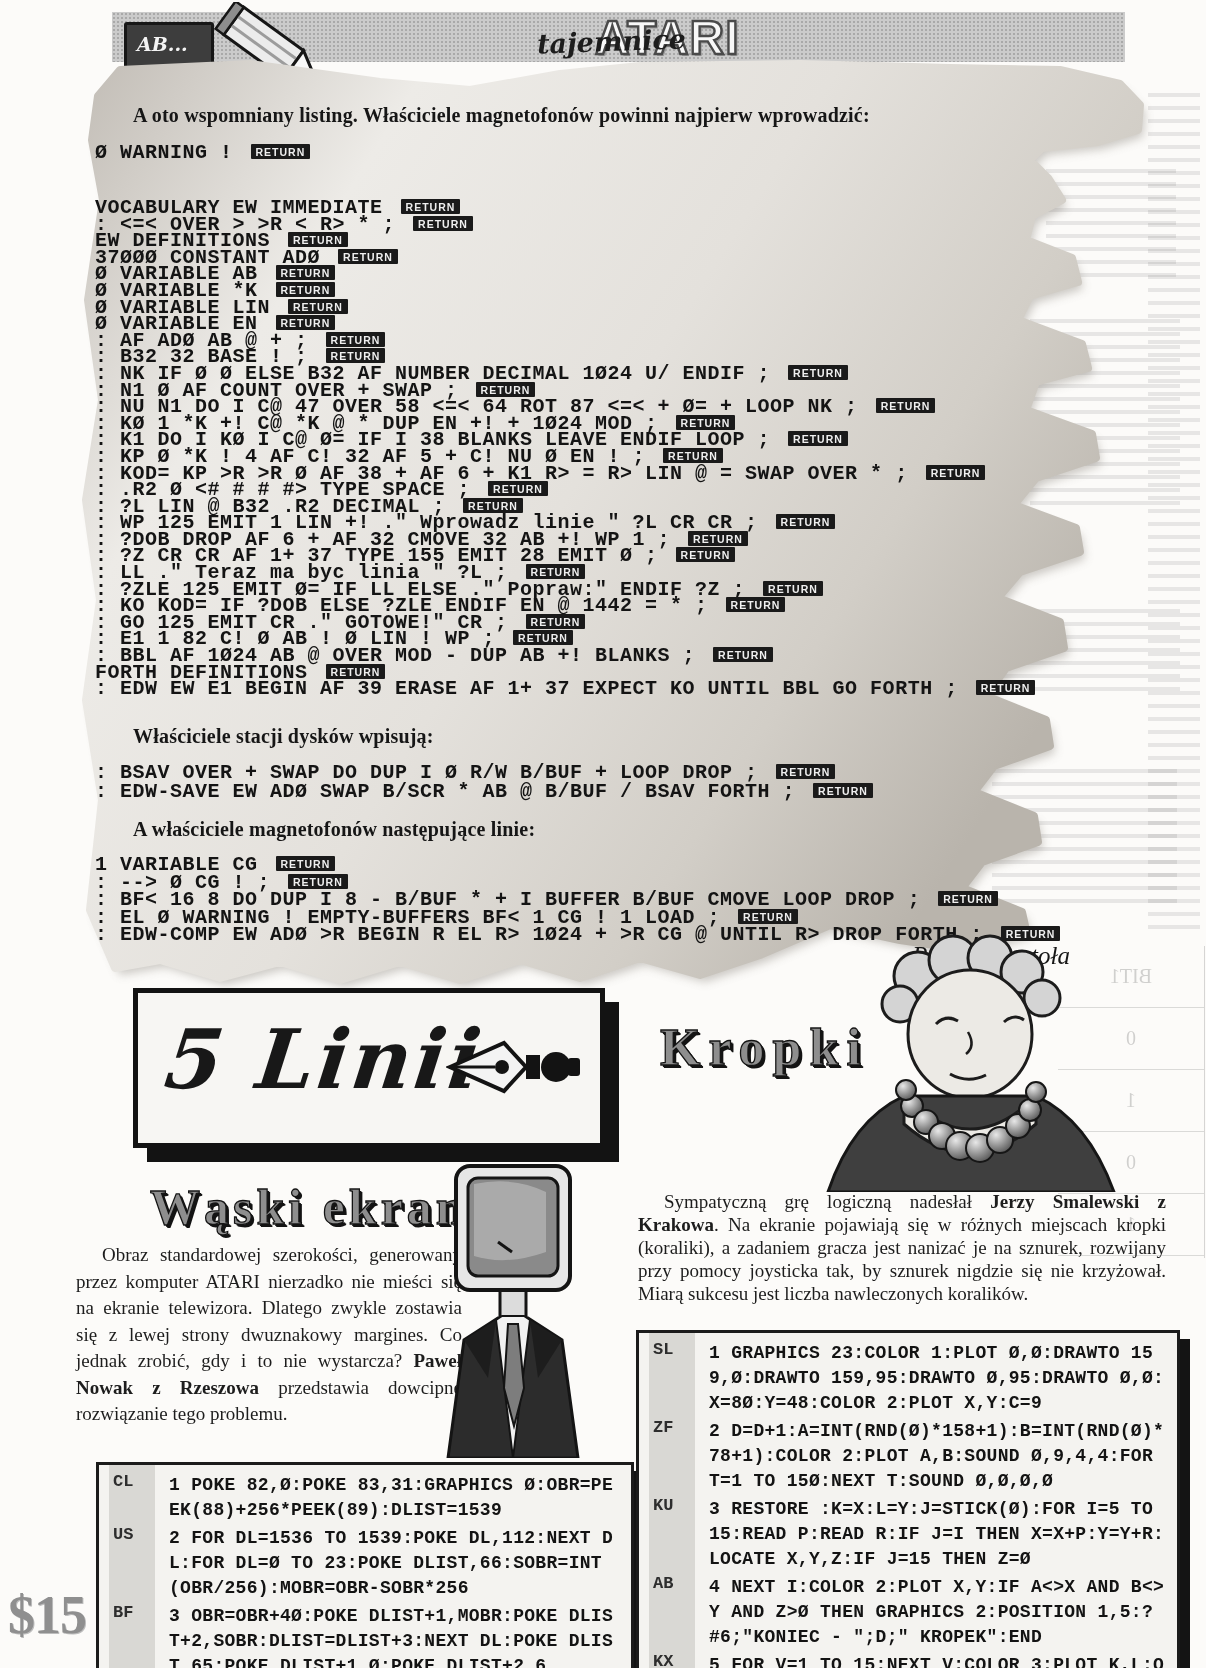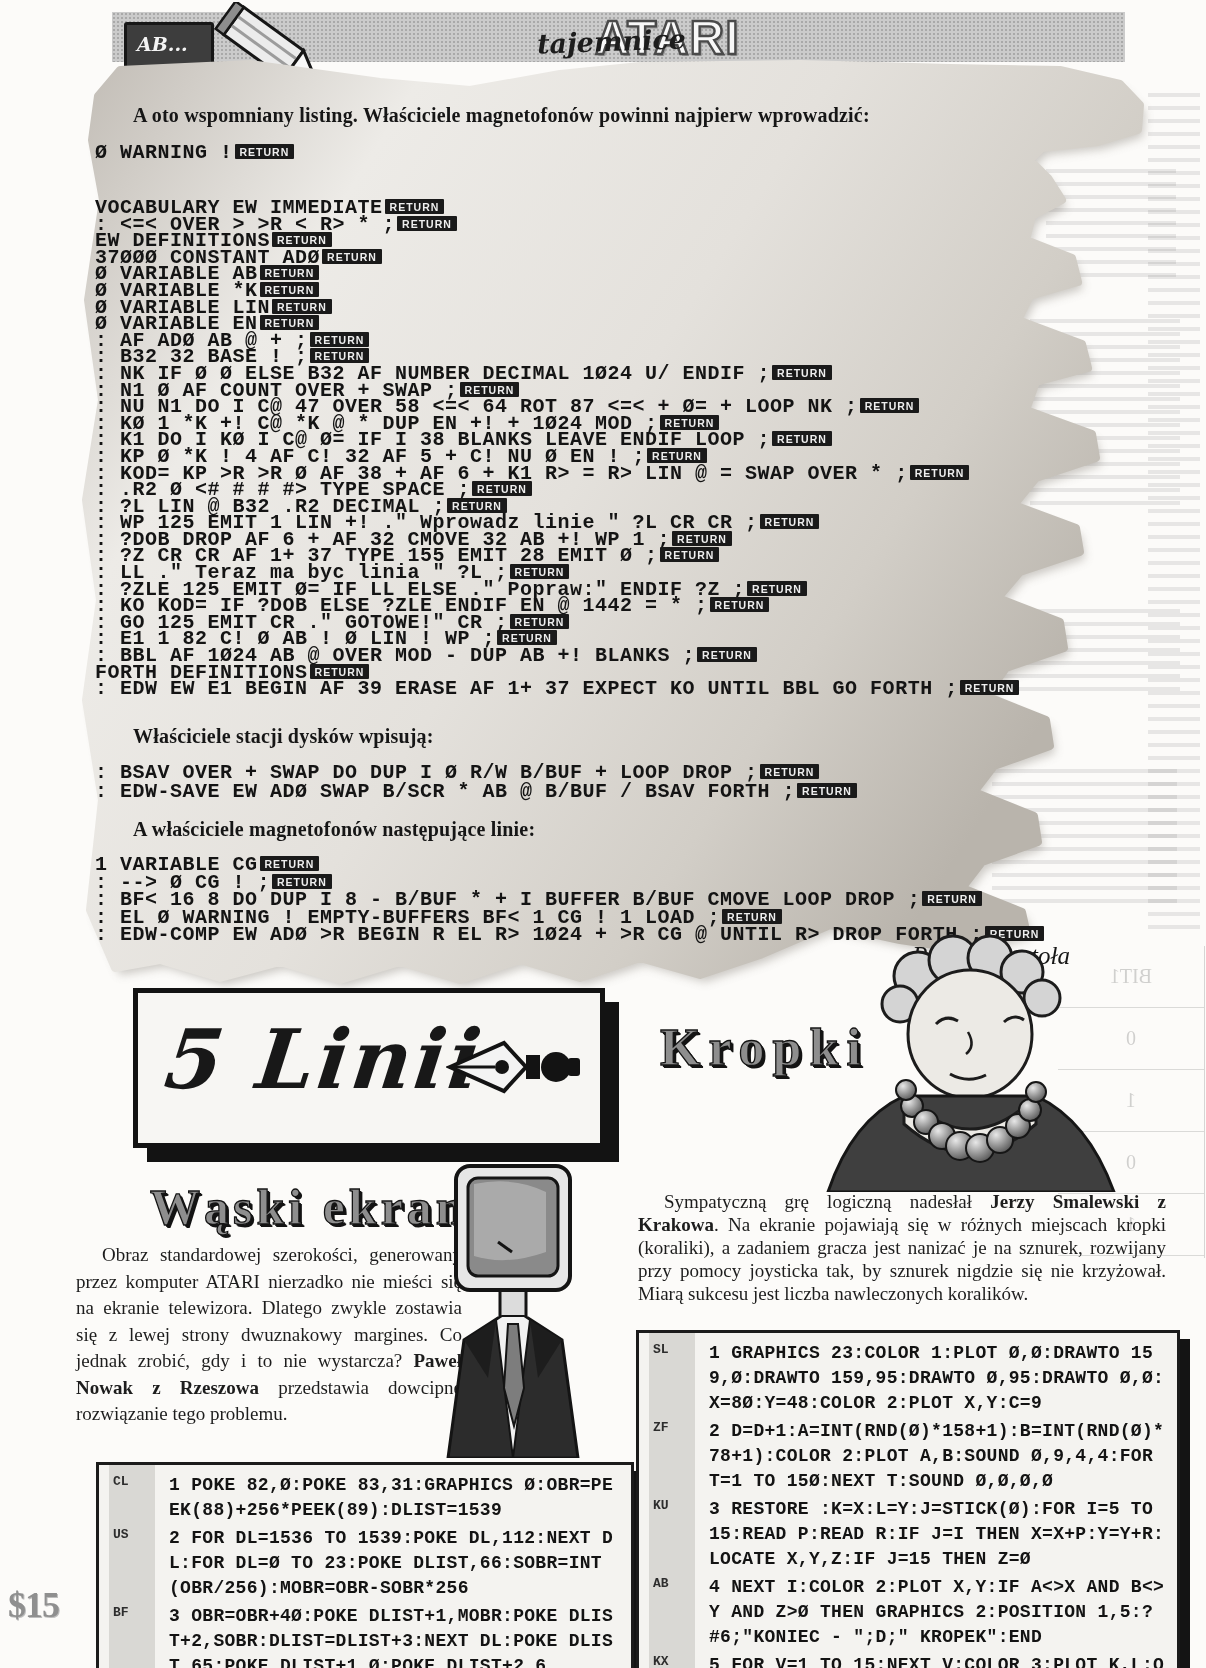"RETURN" .ret-badge { margin-left: 2px -> 18px }
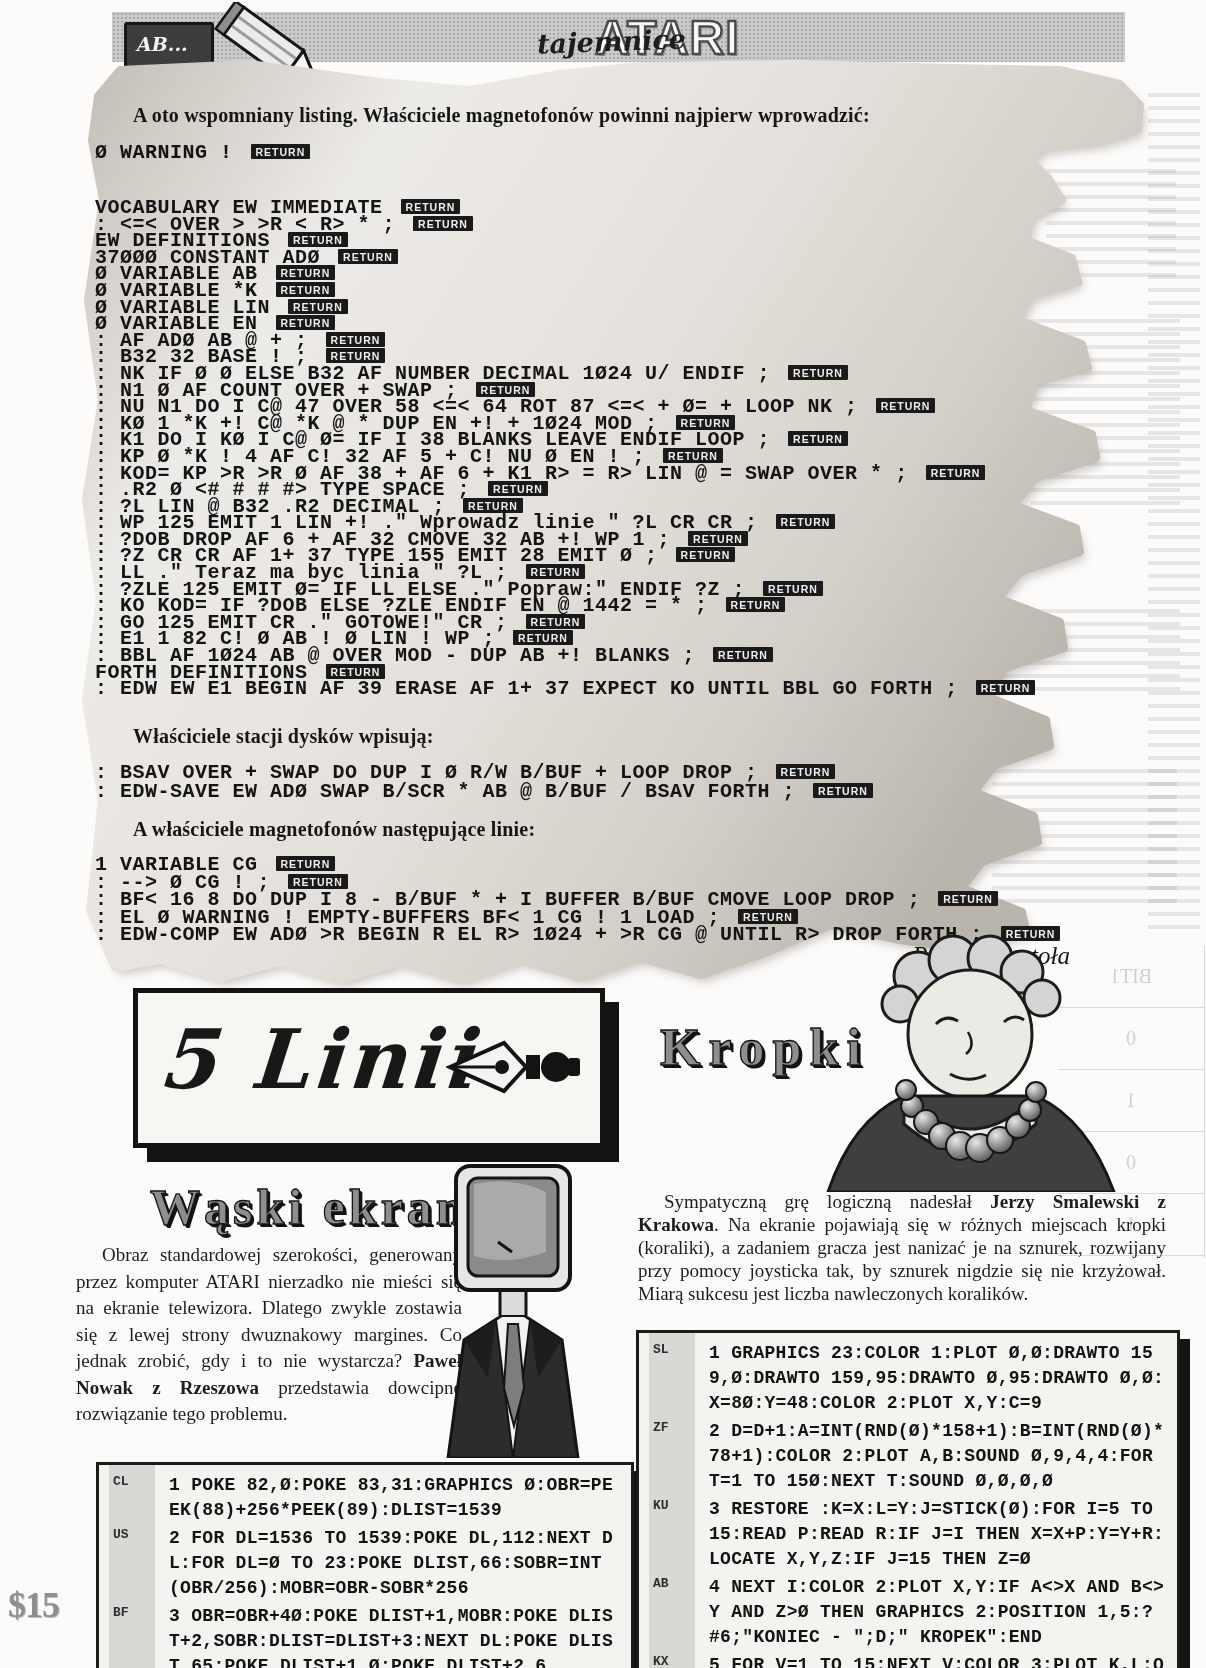"SL" .lrow .row-label { font-size: 13px -> 17px }
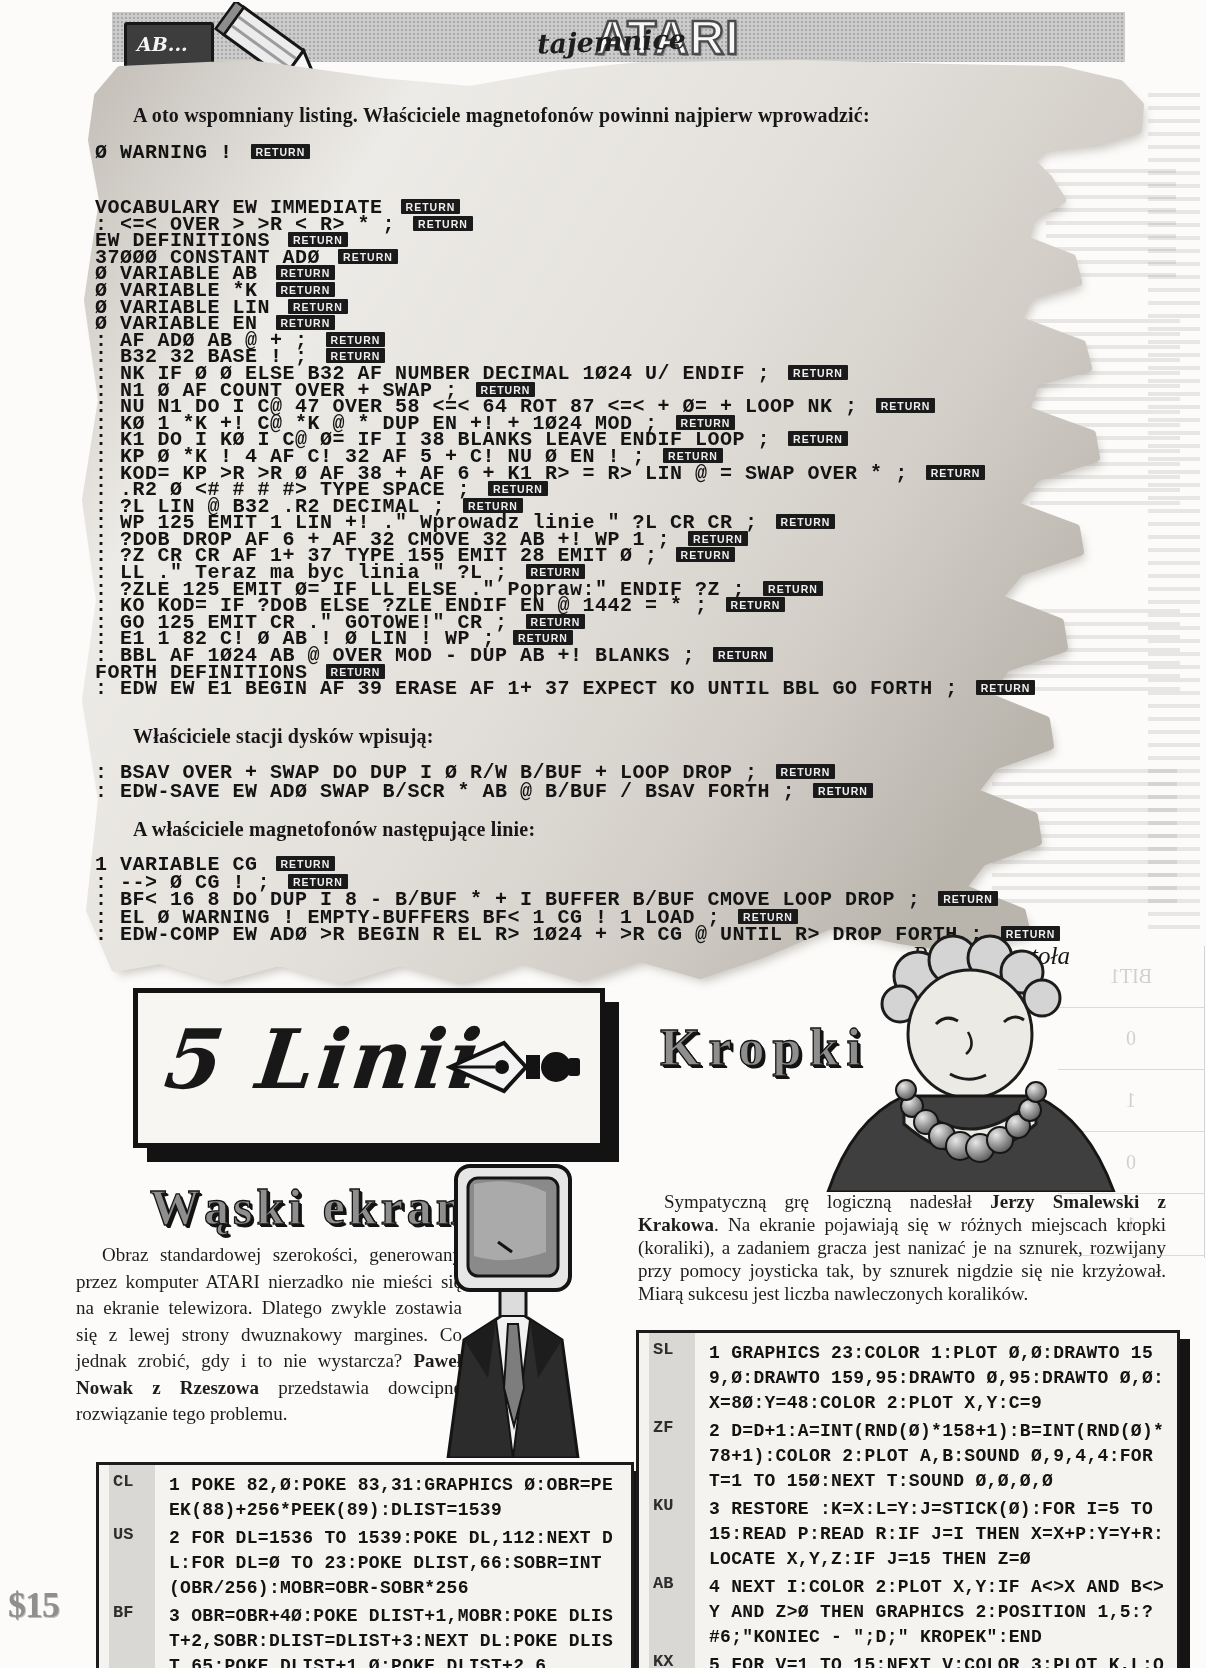"$15" .page-number { font-size: 36px -> 54px }
